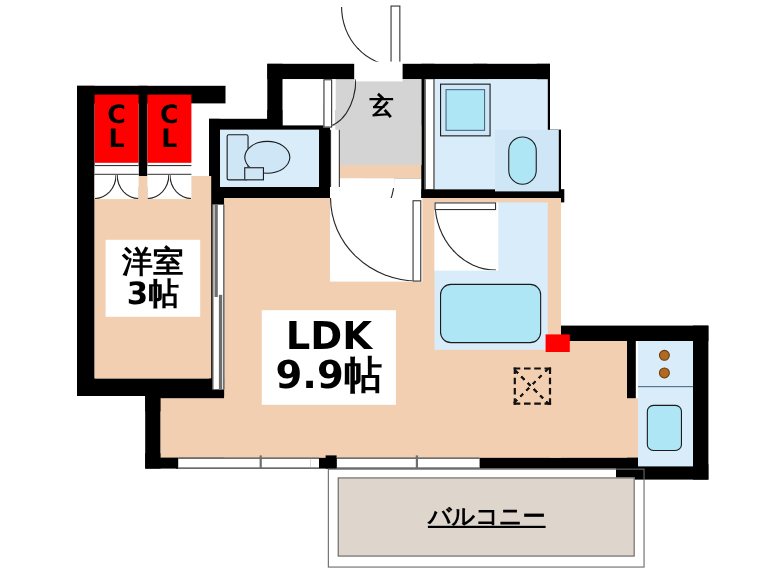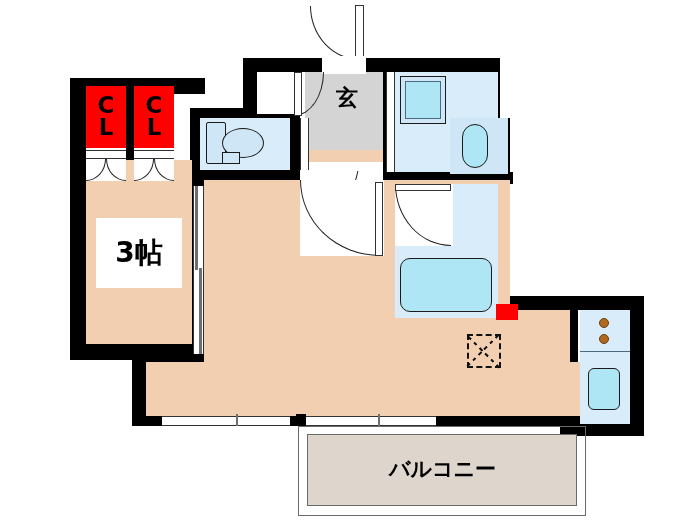"洋室" span { html: none -> <span>洋室</span> }
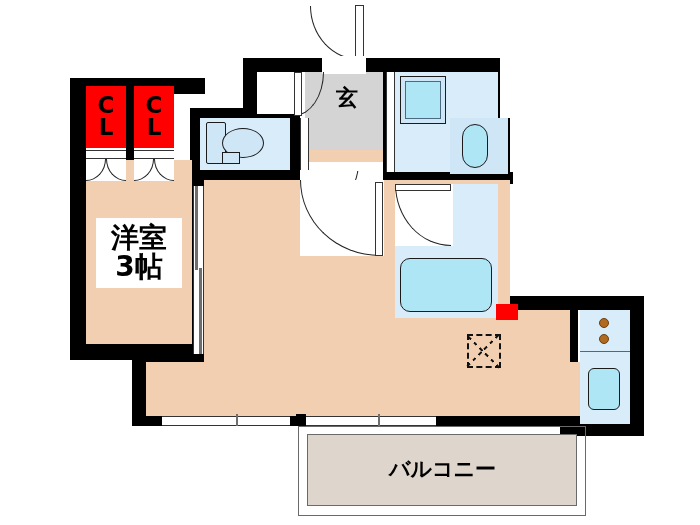"LDK" div.abs { html: none -> <div> <span>LDK</span> <span>9.9帖</span> </div> }
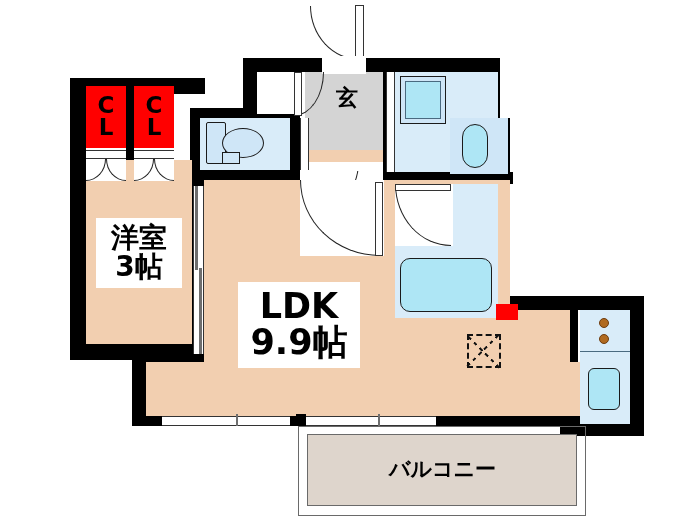"バルコニー" div.abs { text-decoration: none -> underline }
